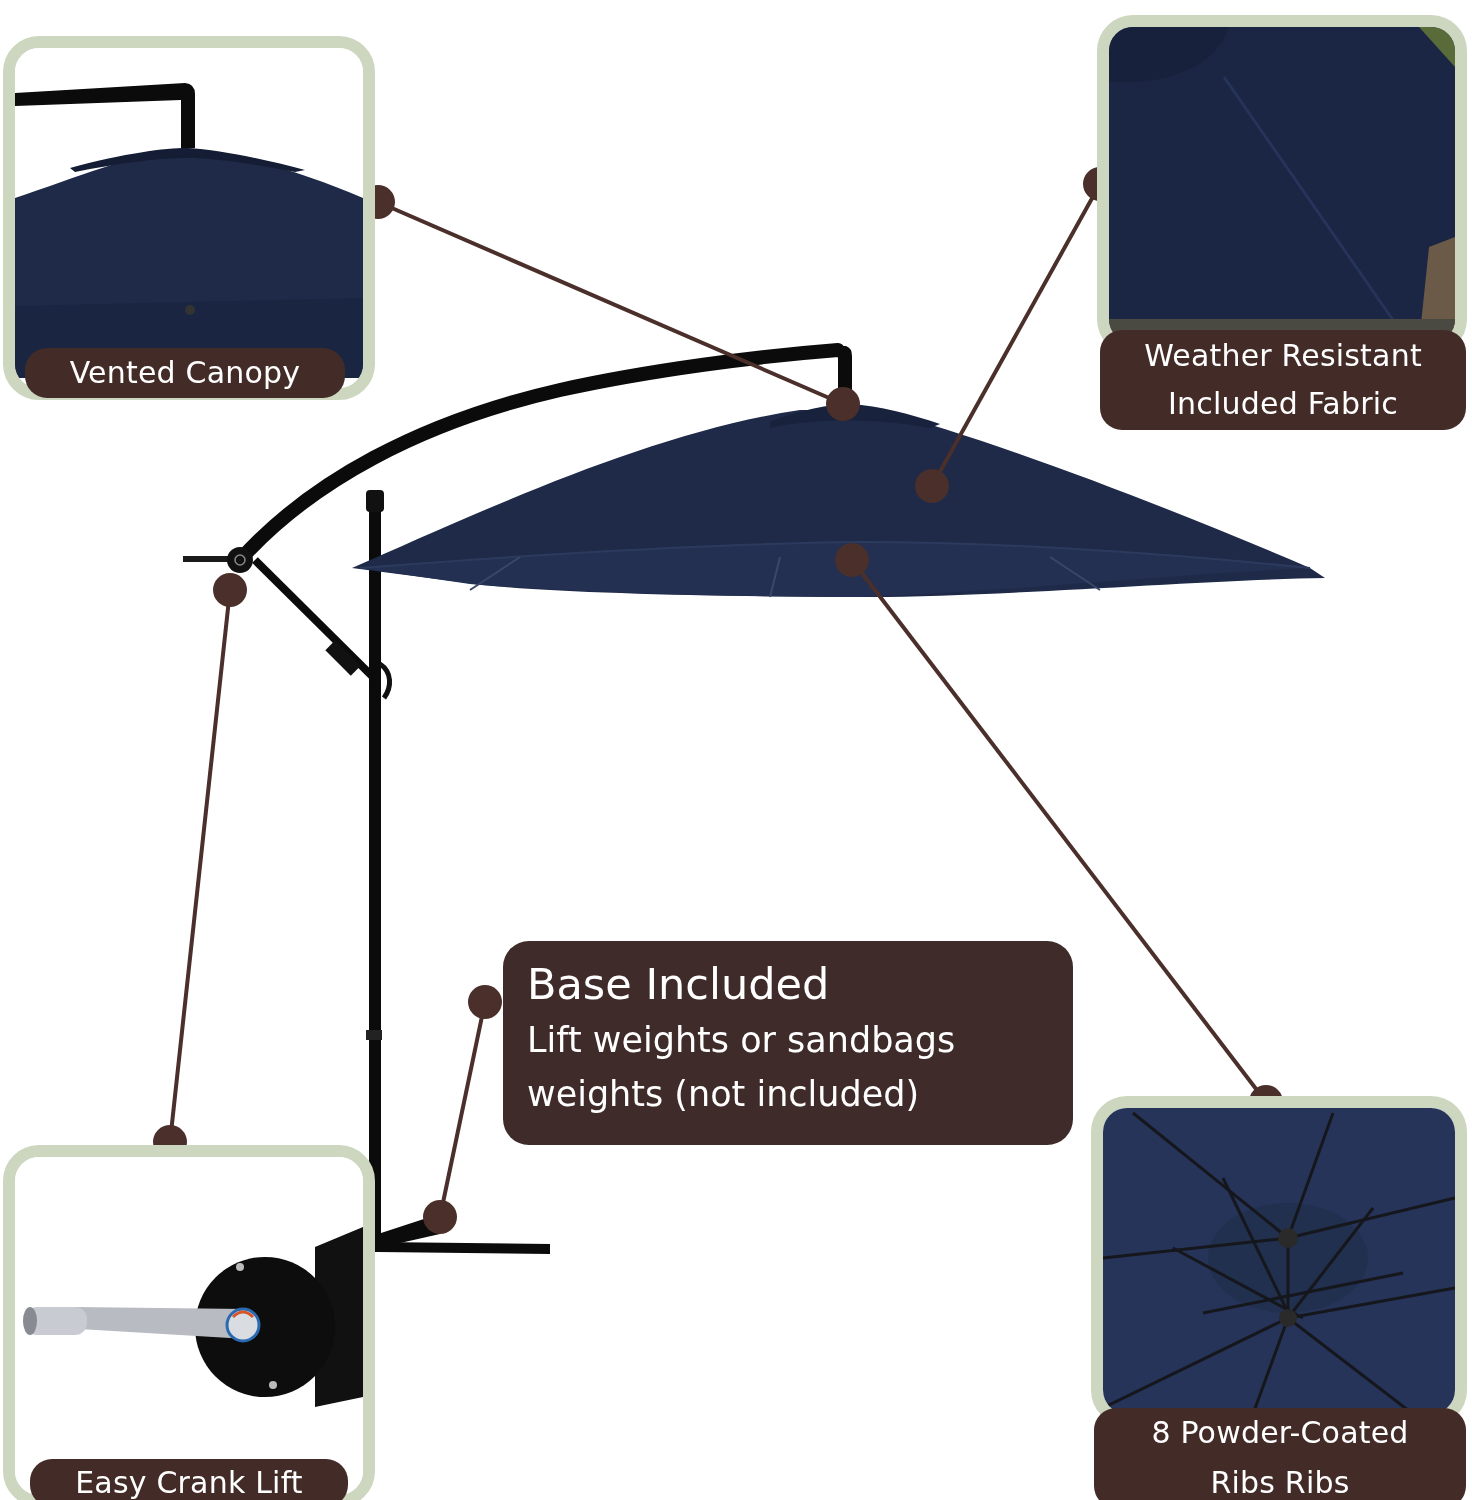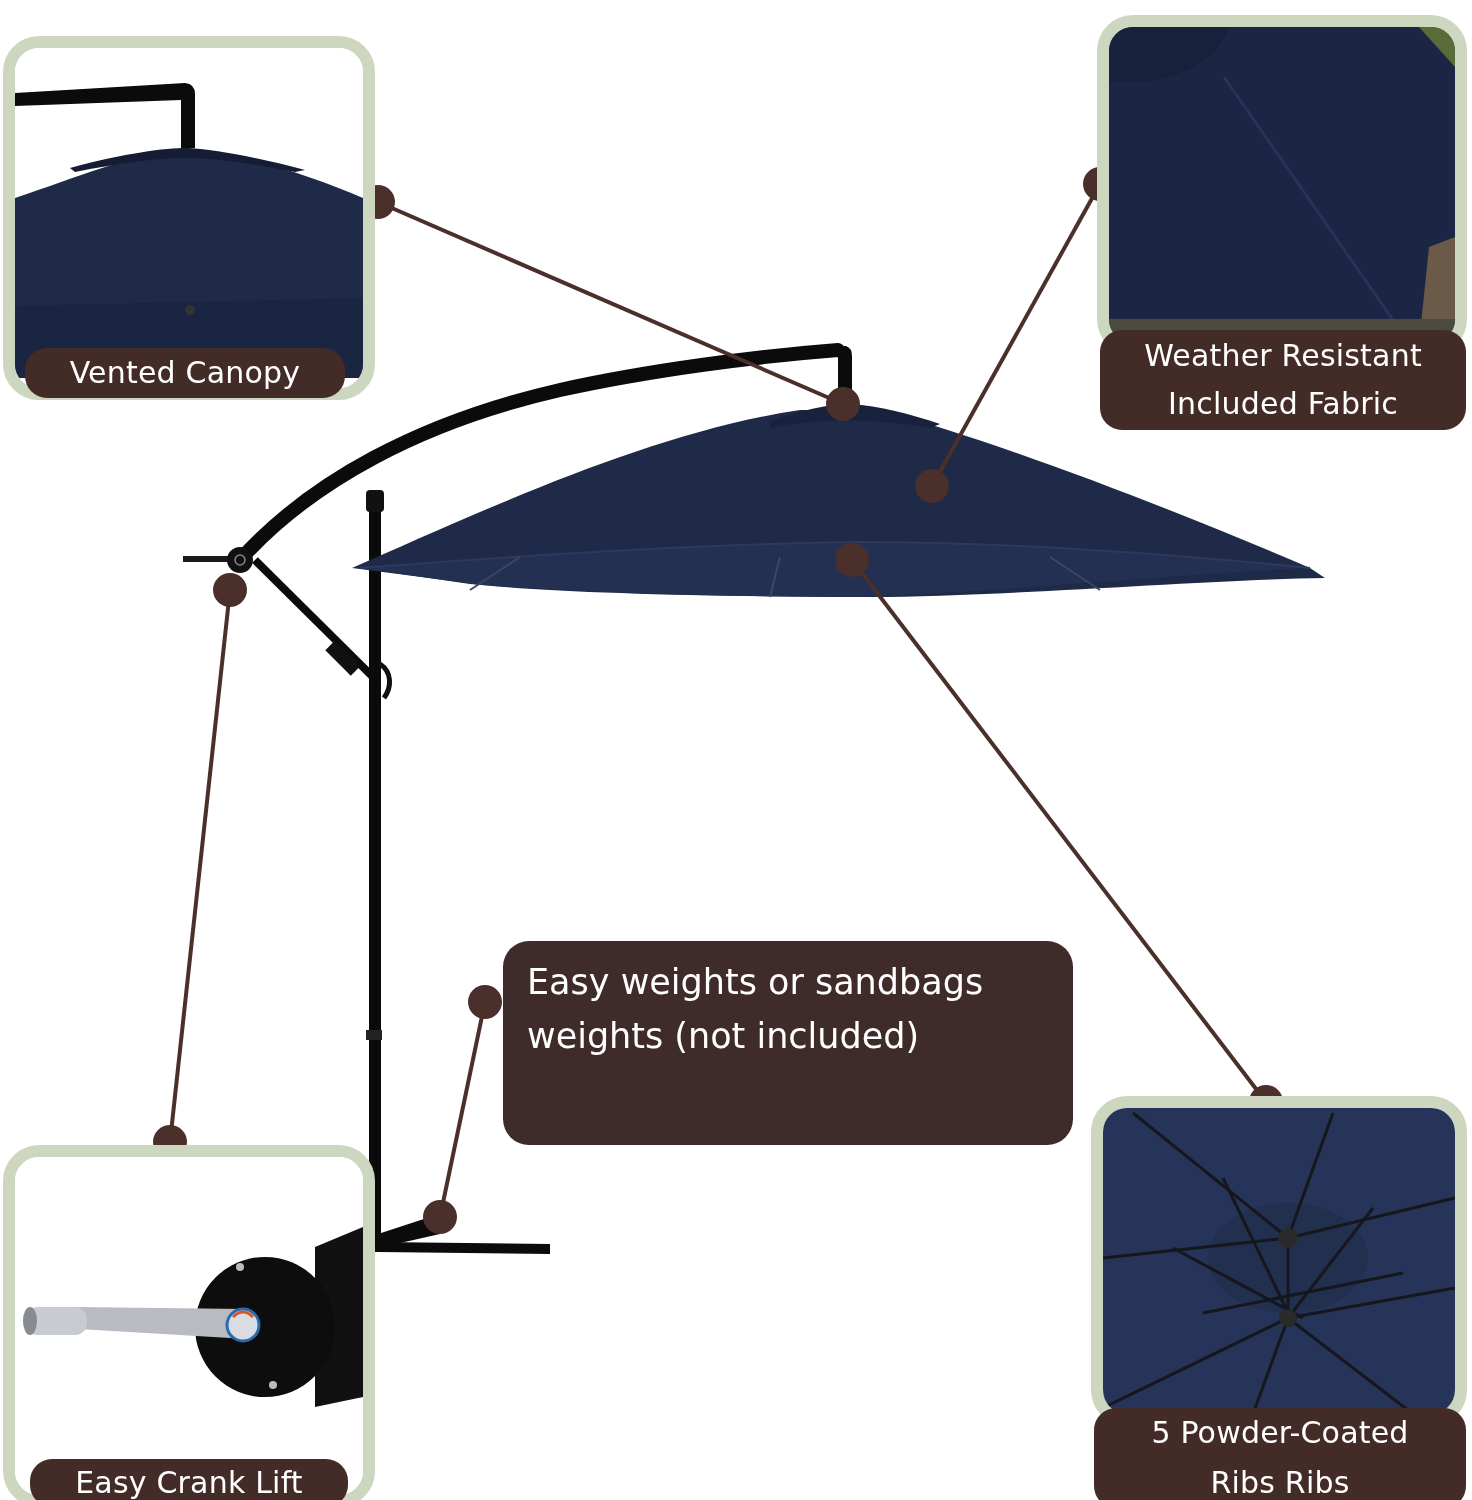"Base Included" span.base-title { html: none -> <span>Base Included</span> }
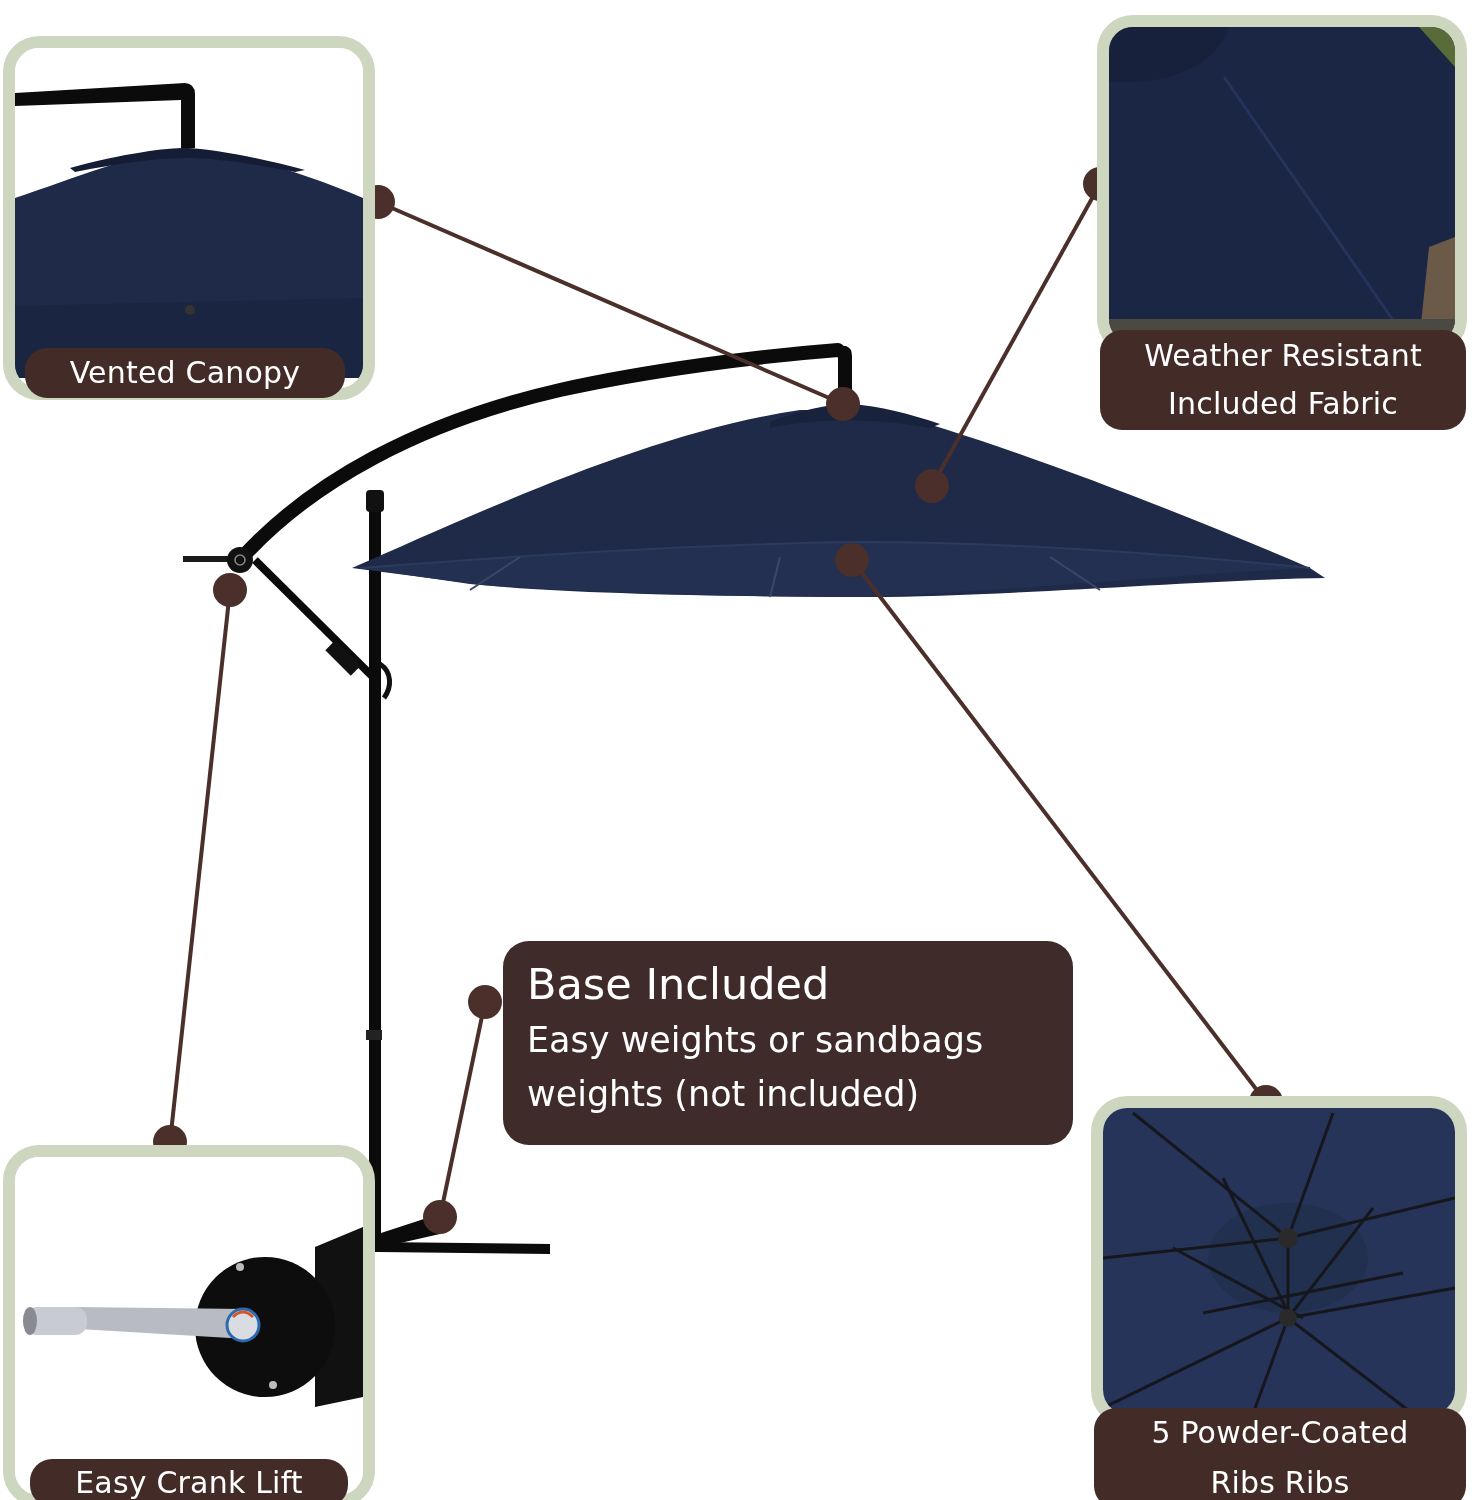"Easy weights or sandbags" span.base-sub { text: Easy -> Lift }
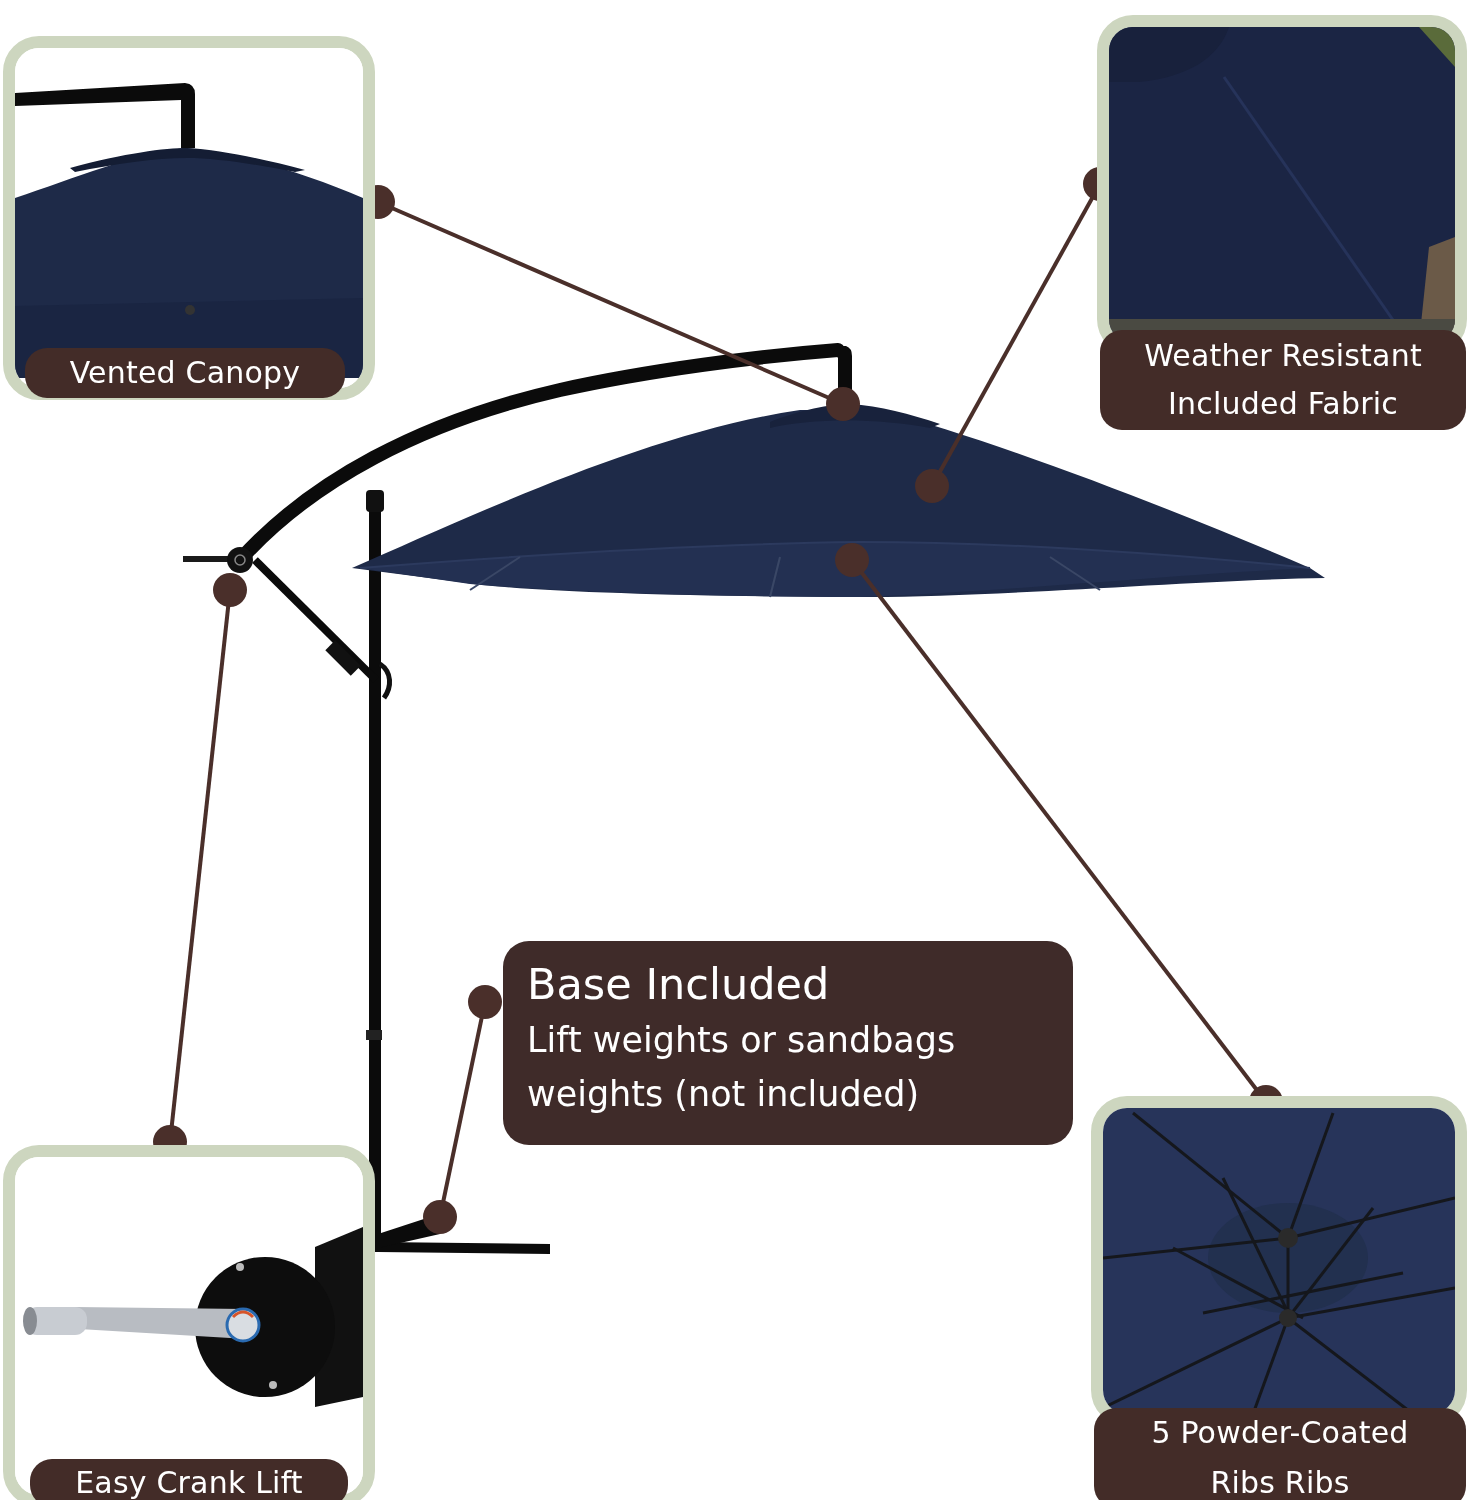"5 Powder-Coated" span { text: 5 -> 8 }
